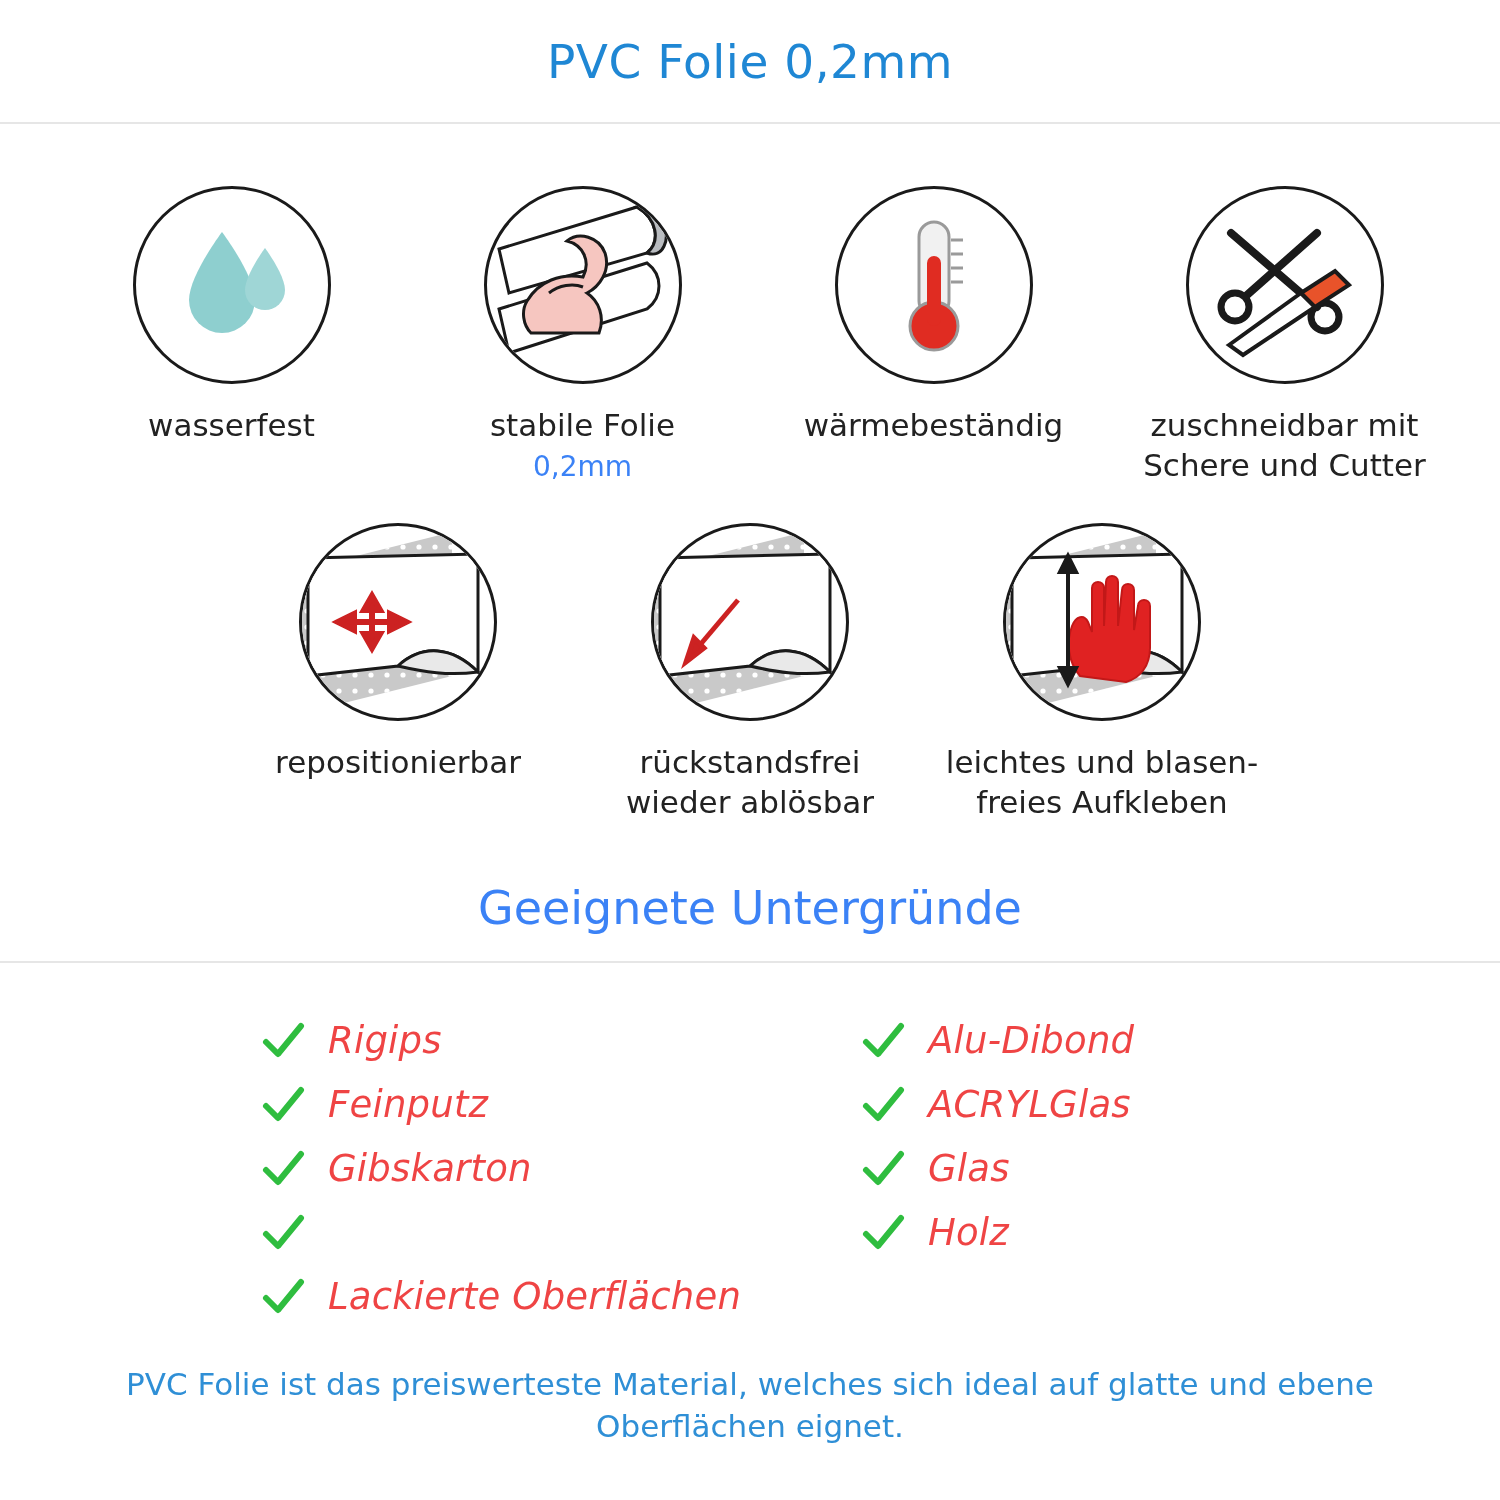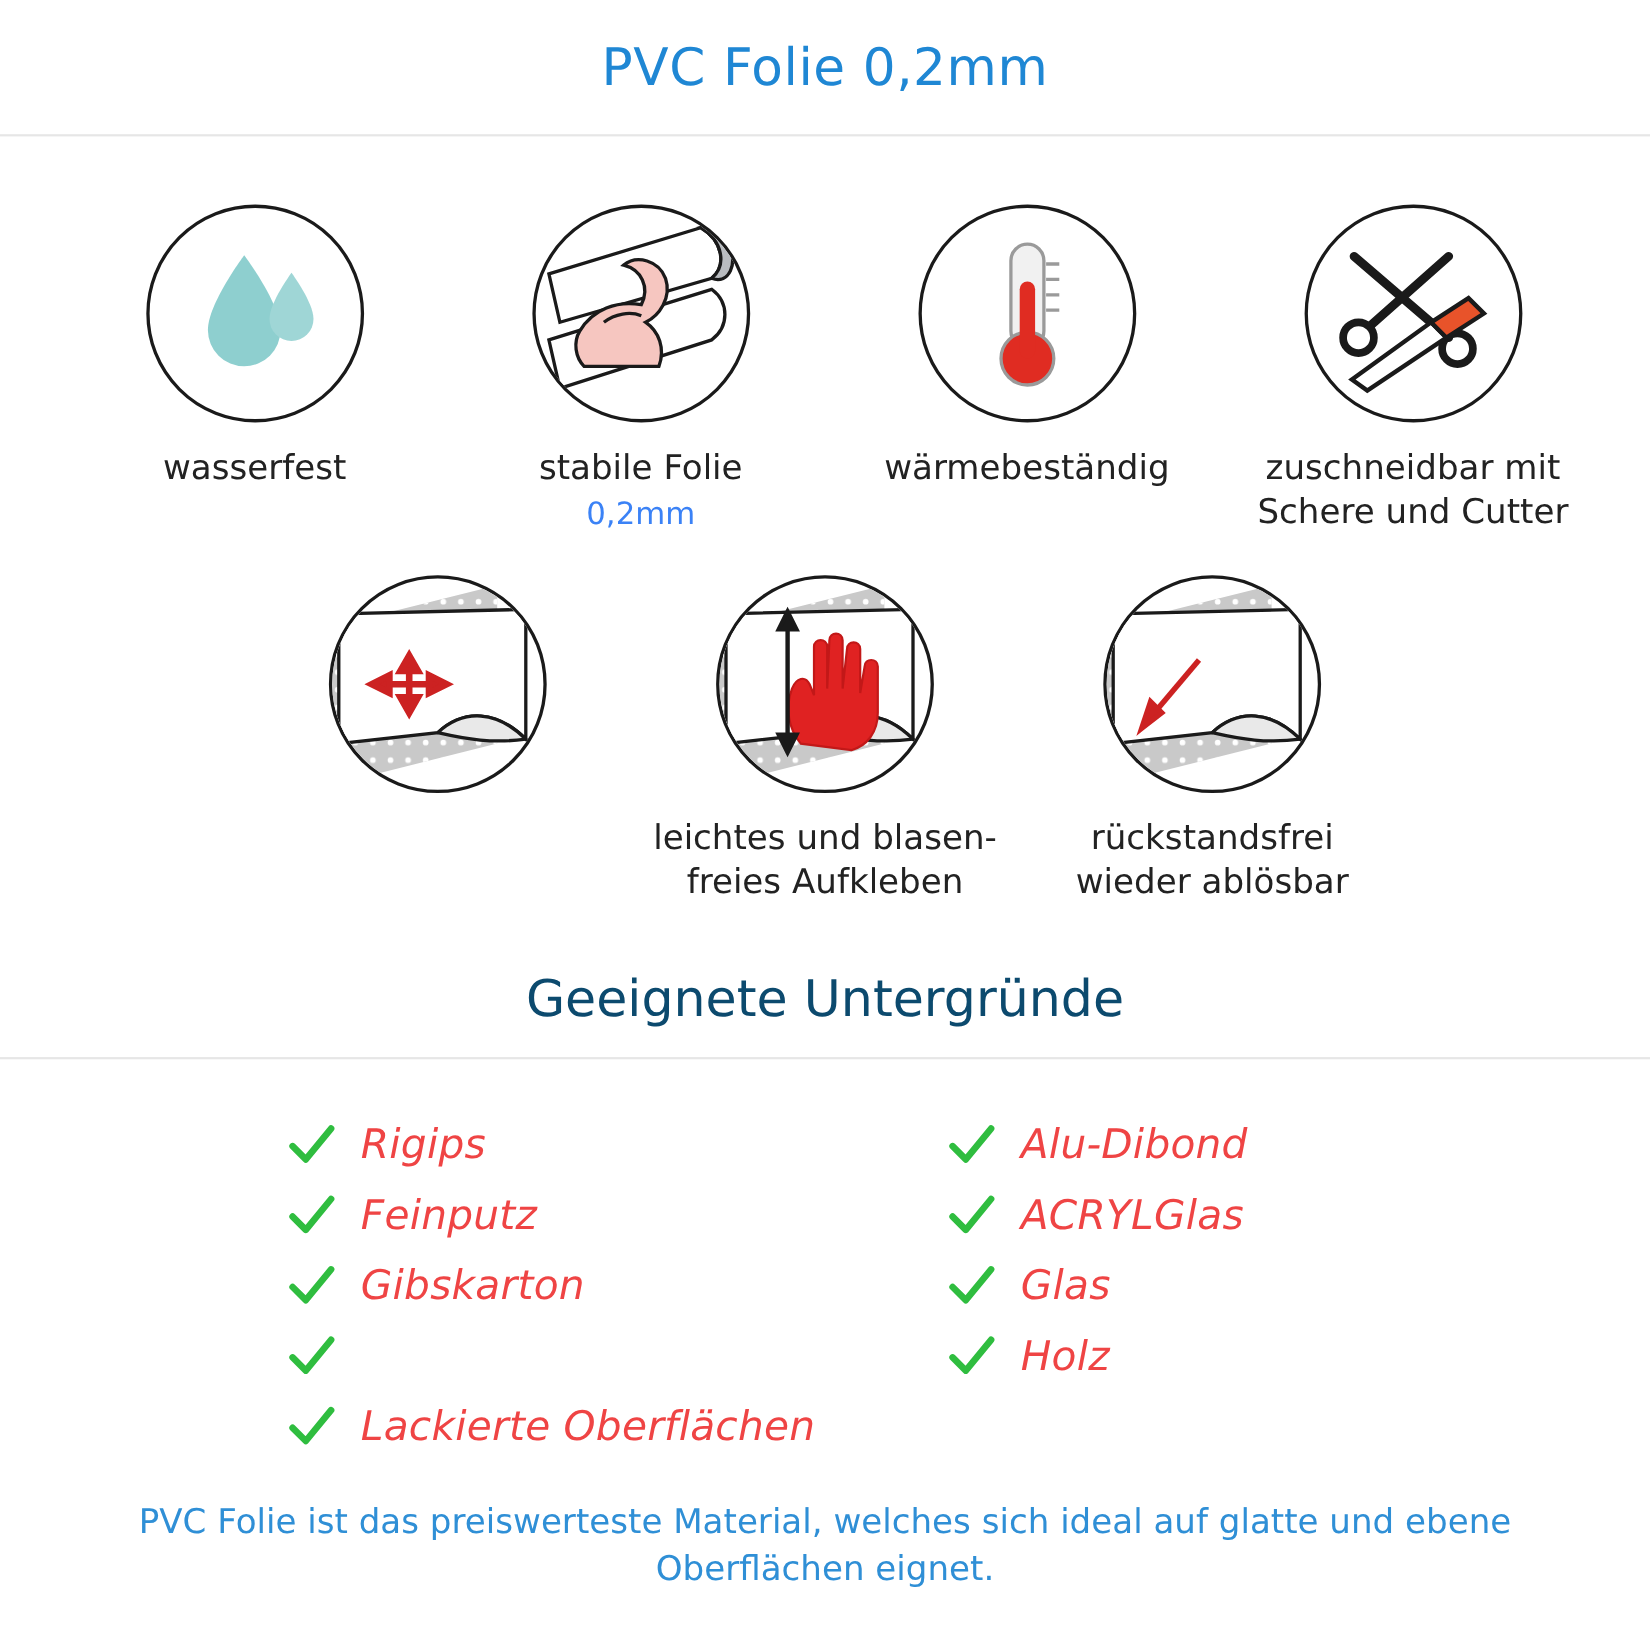"repositionierbar" div.feature-label { html: none -> <div>repositionierbar</div> }
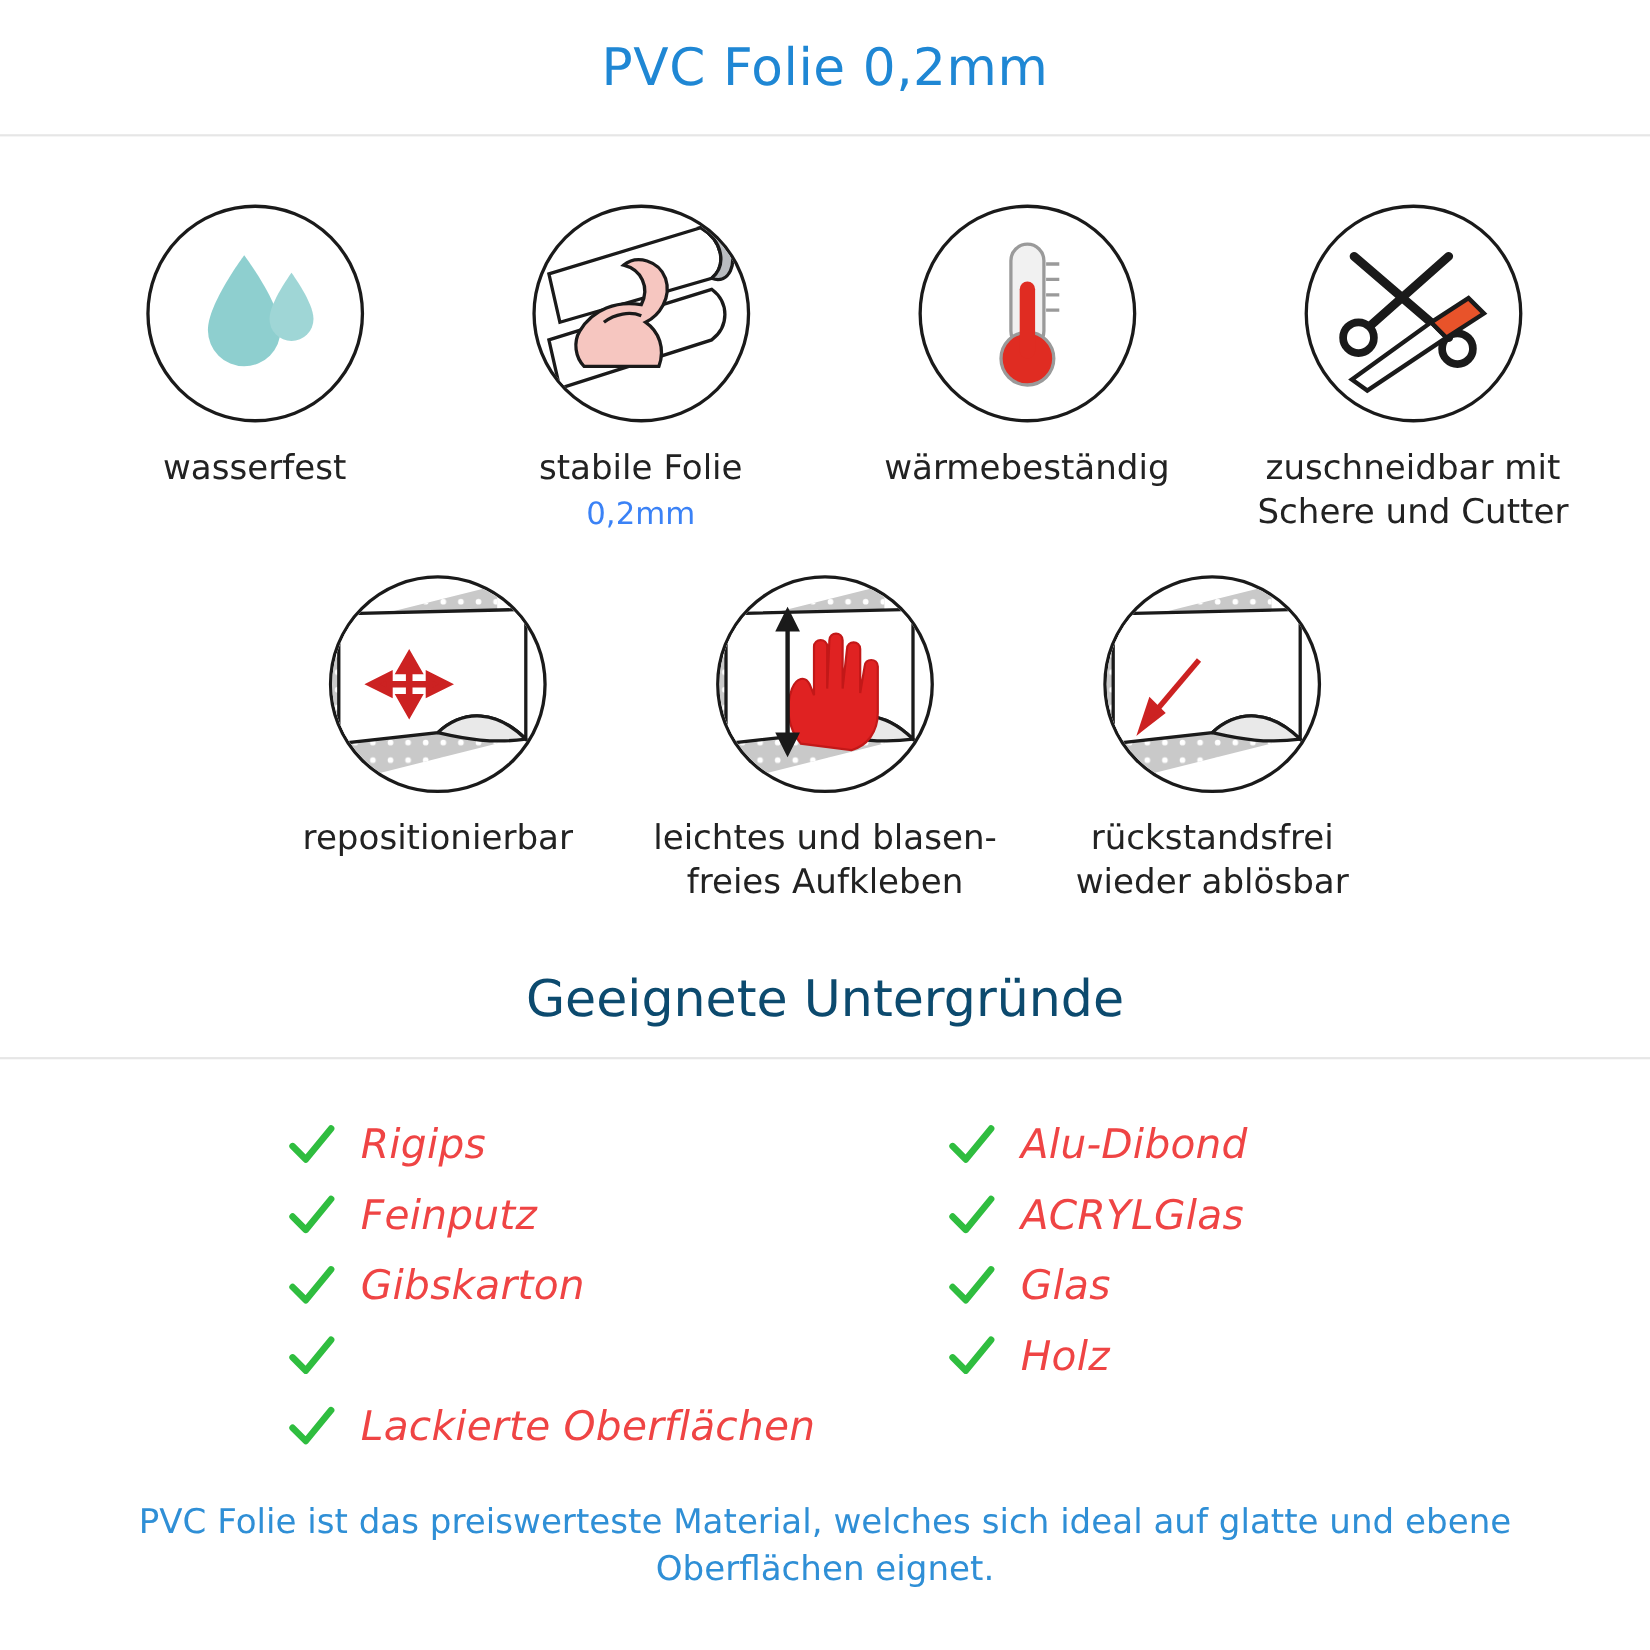"leichtes und blasen- freies Aufkleben" div.feature { order: before "rückstandsfrei wieder ablösbar" -> after "rückstandsfrei wieder ablösbar" }
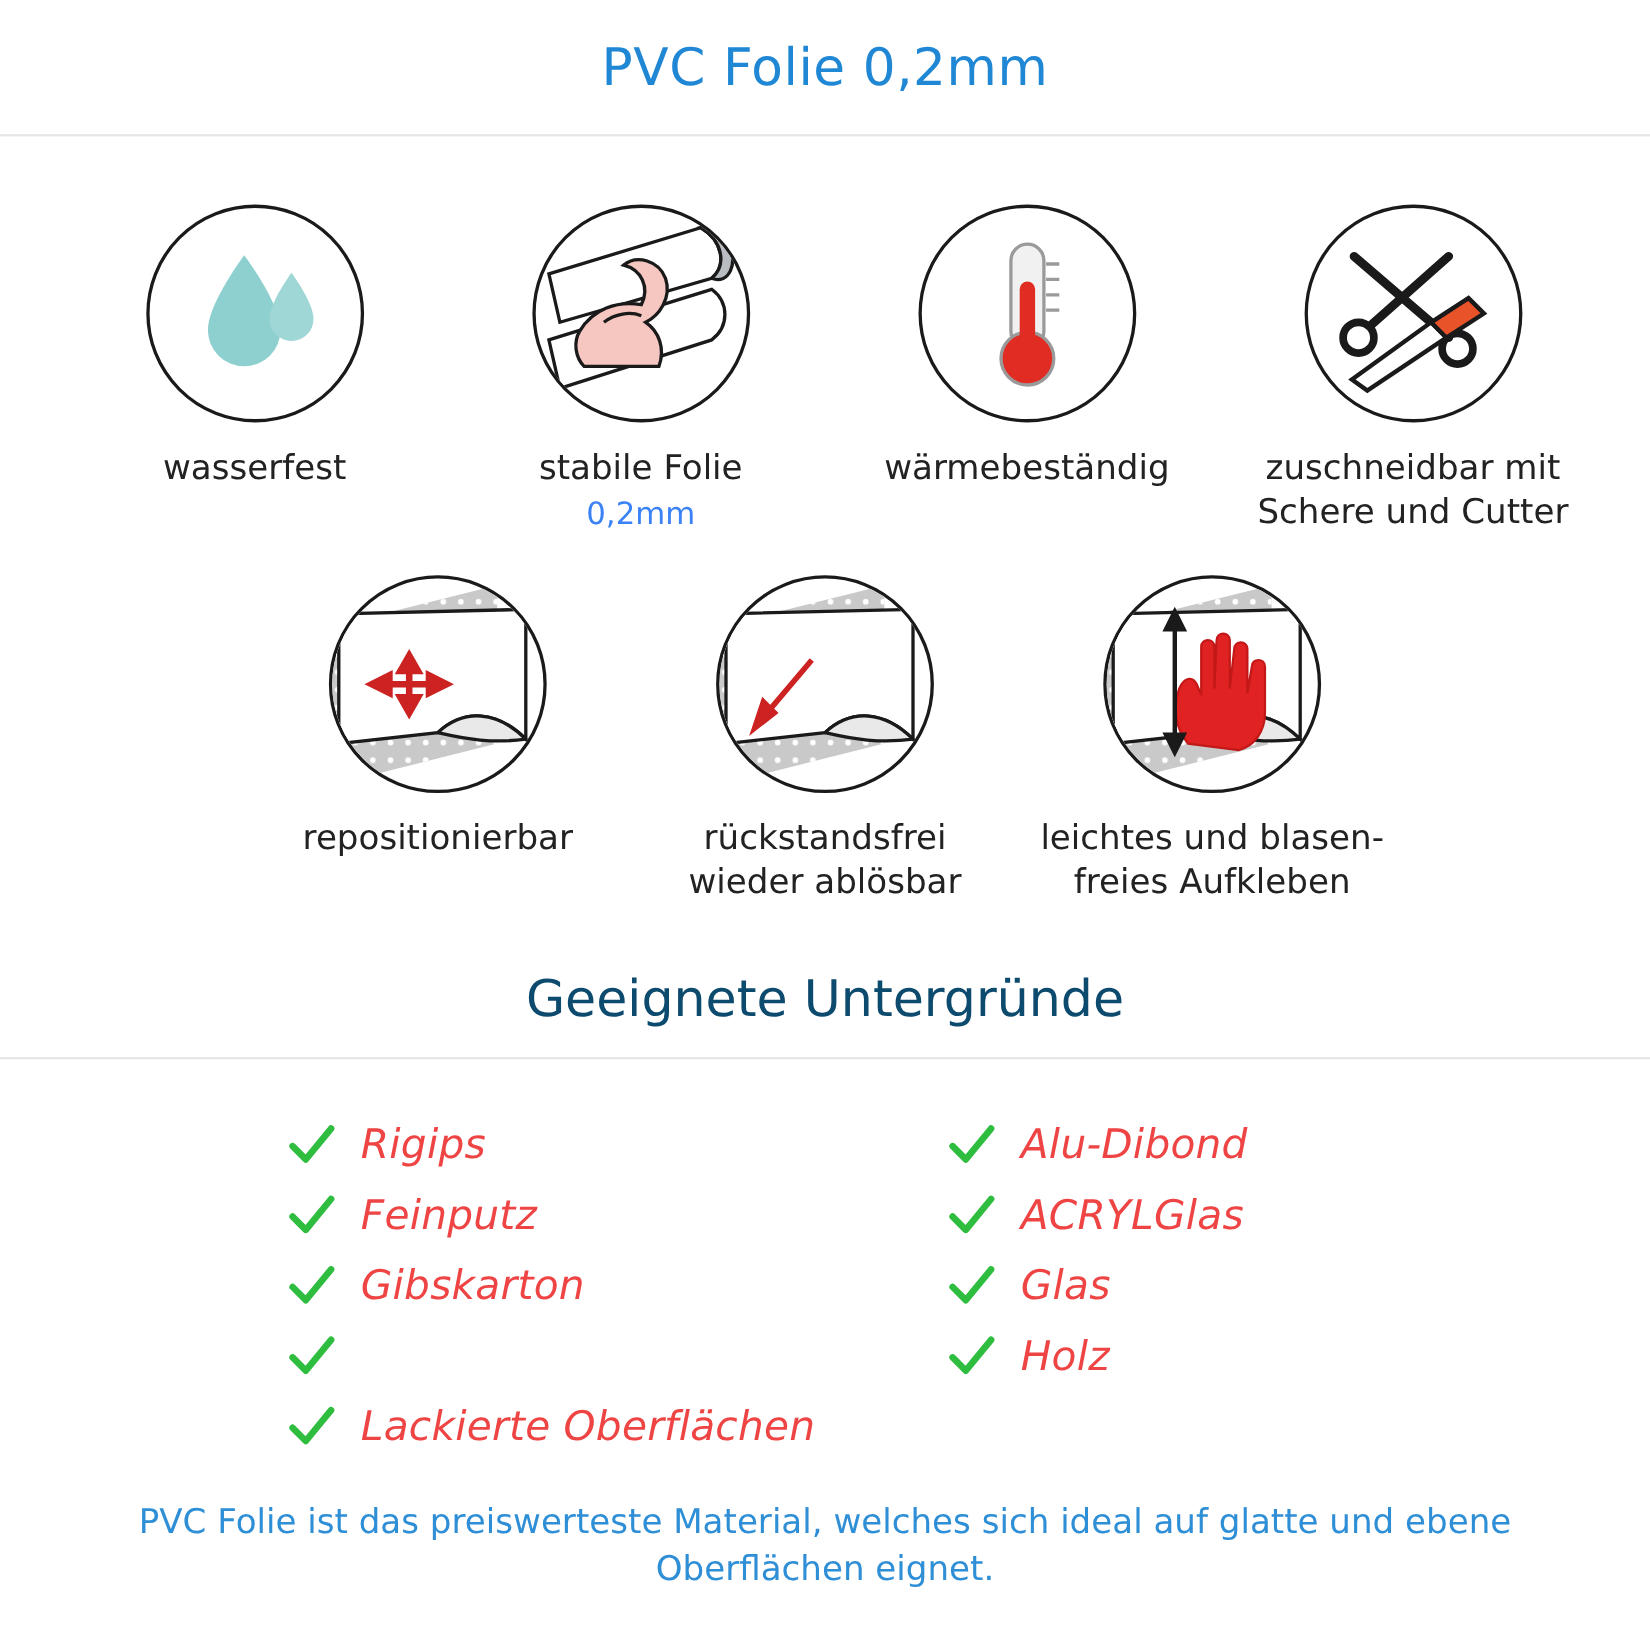"Geeignete Untergründe" .section-title { color: #0c4a6e -> #3b82f6 }
